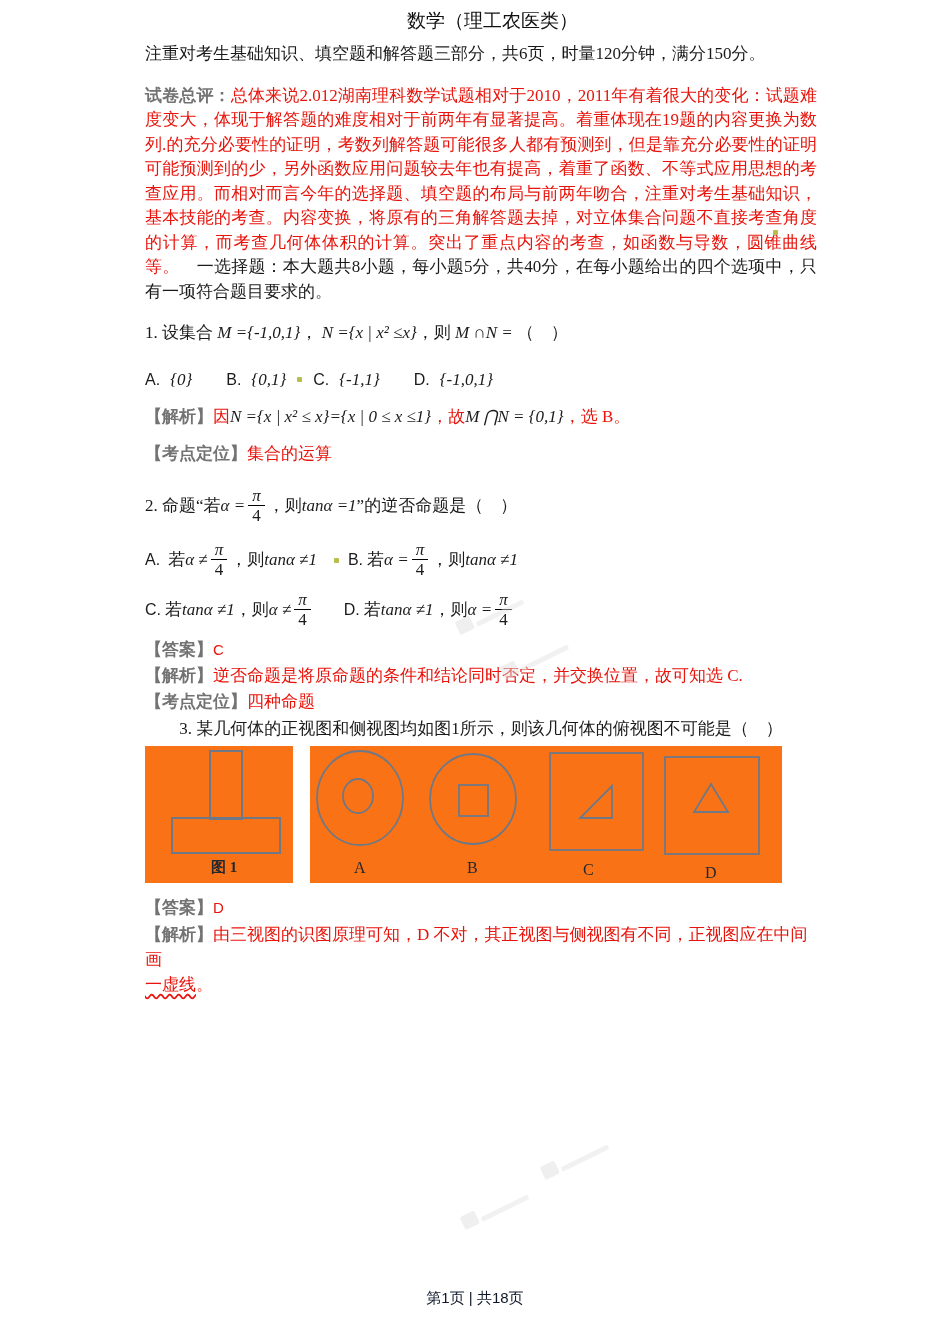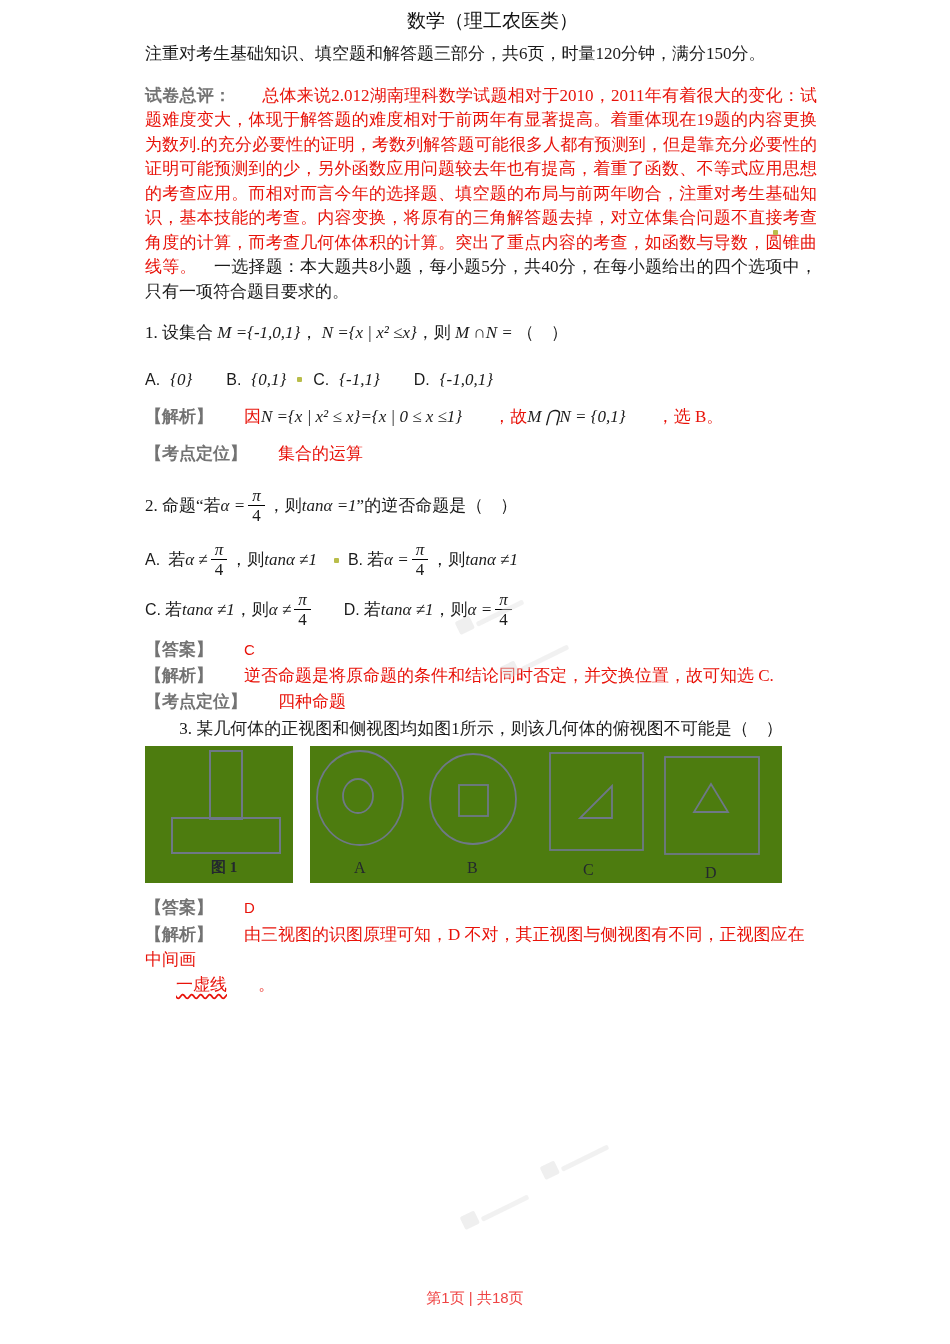"总体来说2.012湖南理科数学试题相对于2010，2011年有着很大的变化：试题" .red { margin-left: 31px -> none }
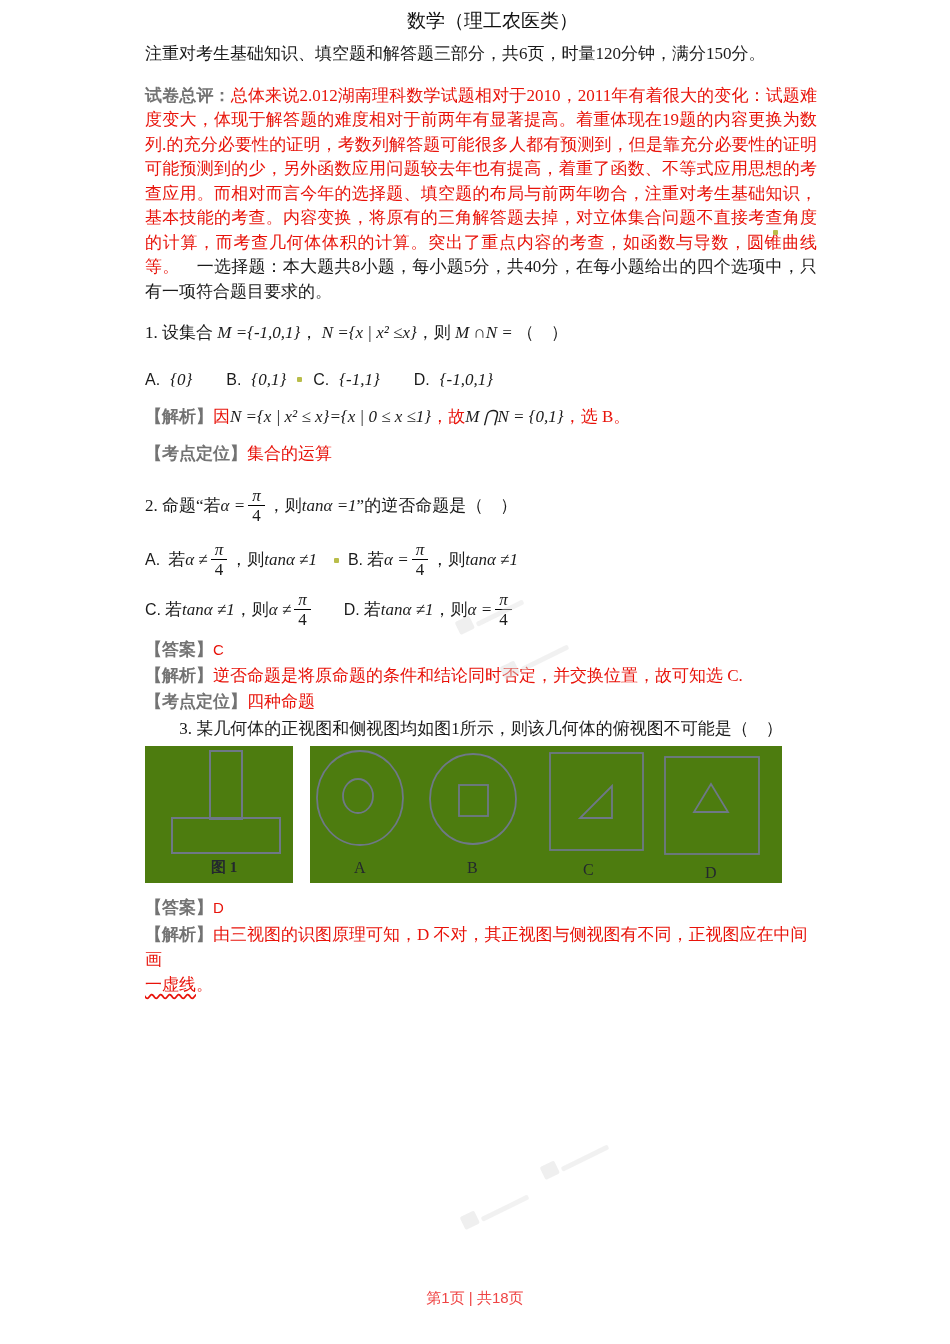"图 1" .fig-panel { background: #4d7c0f -> #f97316 }
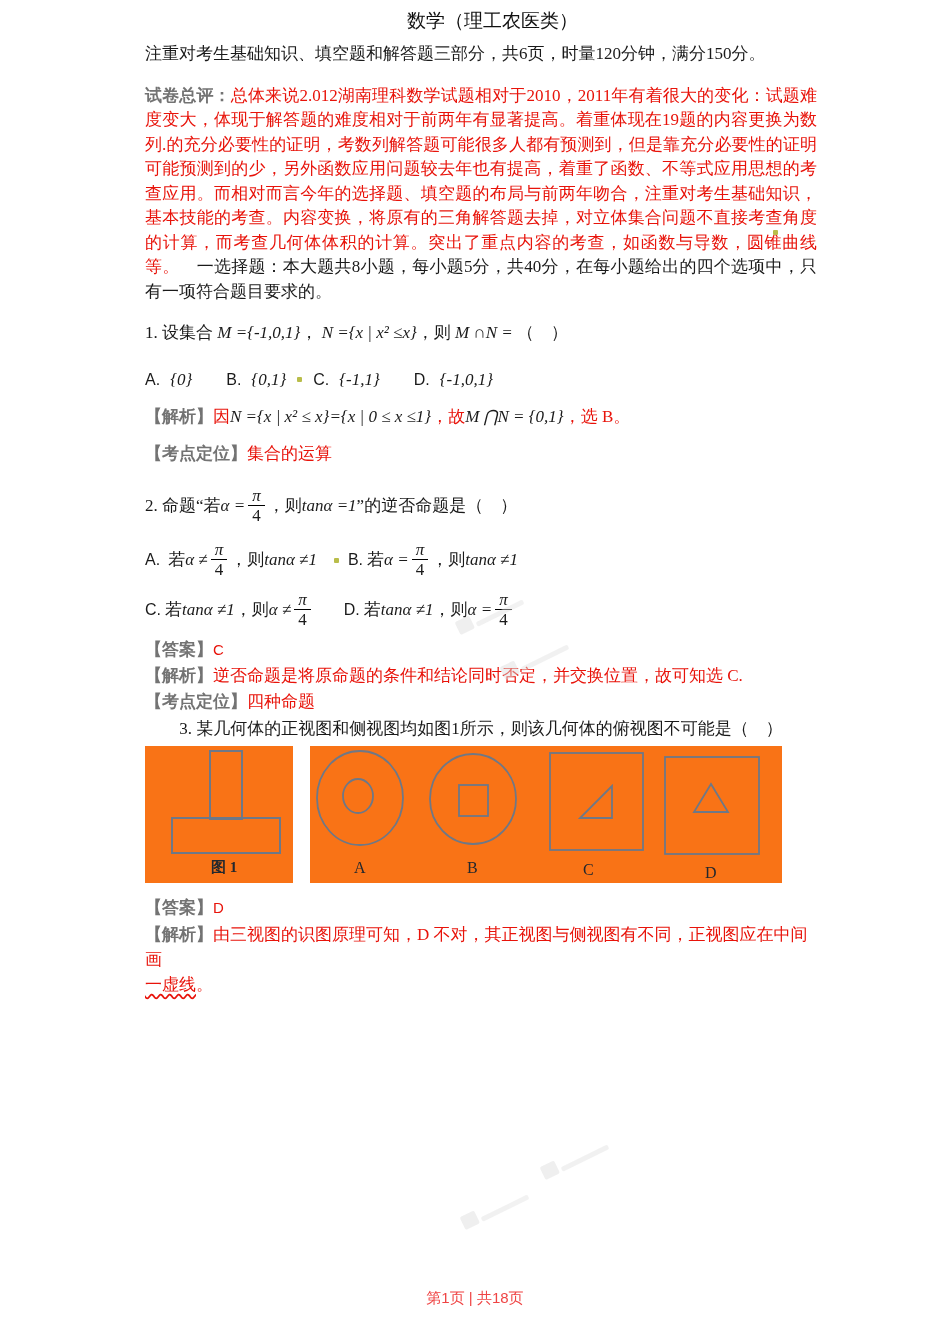"第1页 | 共18页" .footer { color: #ef4444 -> #0f172a }
